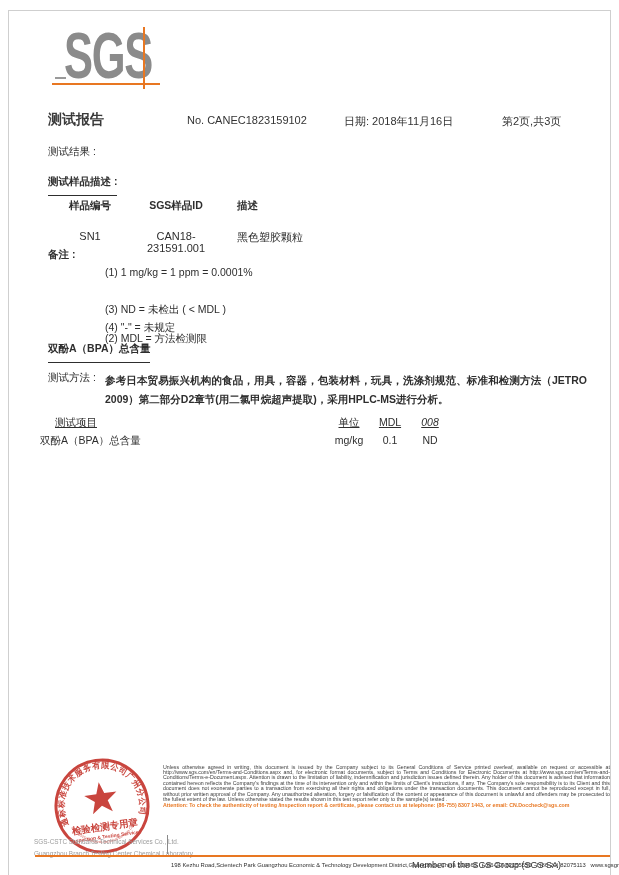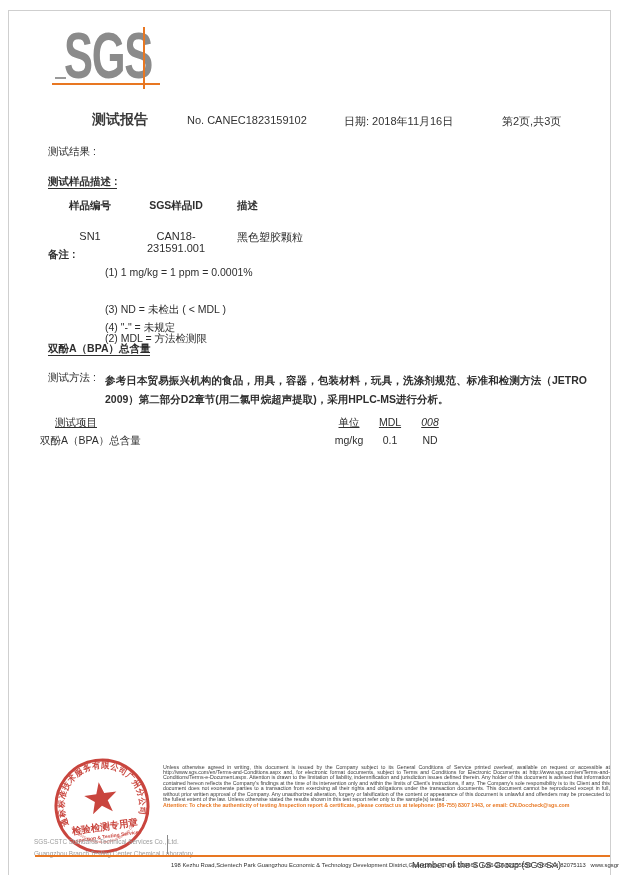"测试报告" .doc-title { margin-left: 44px -> none }
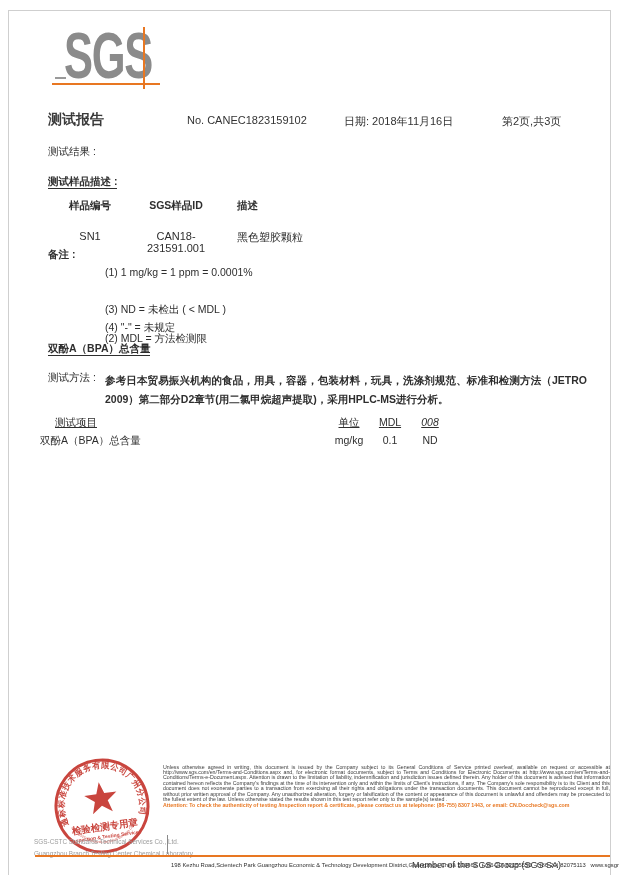"测试样品描述 :" .uline { padding-bottom: 1px -> 8px }
